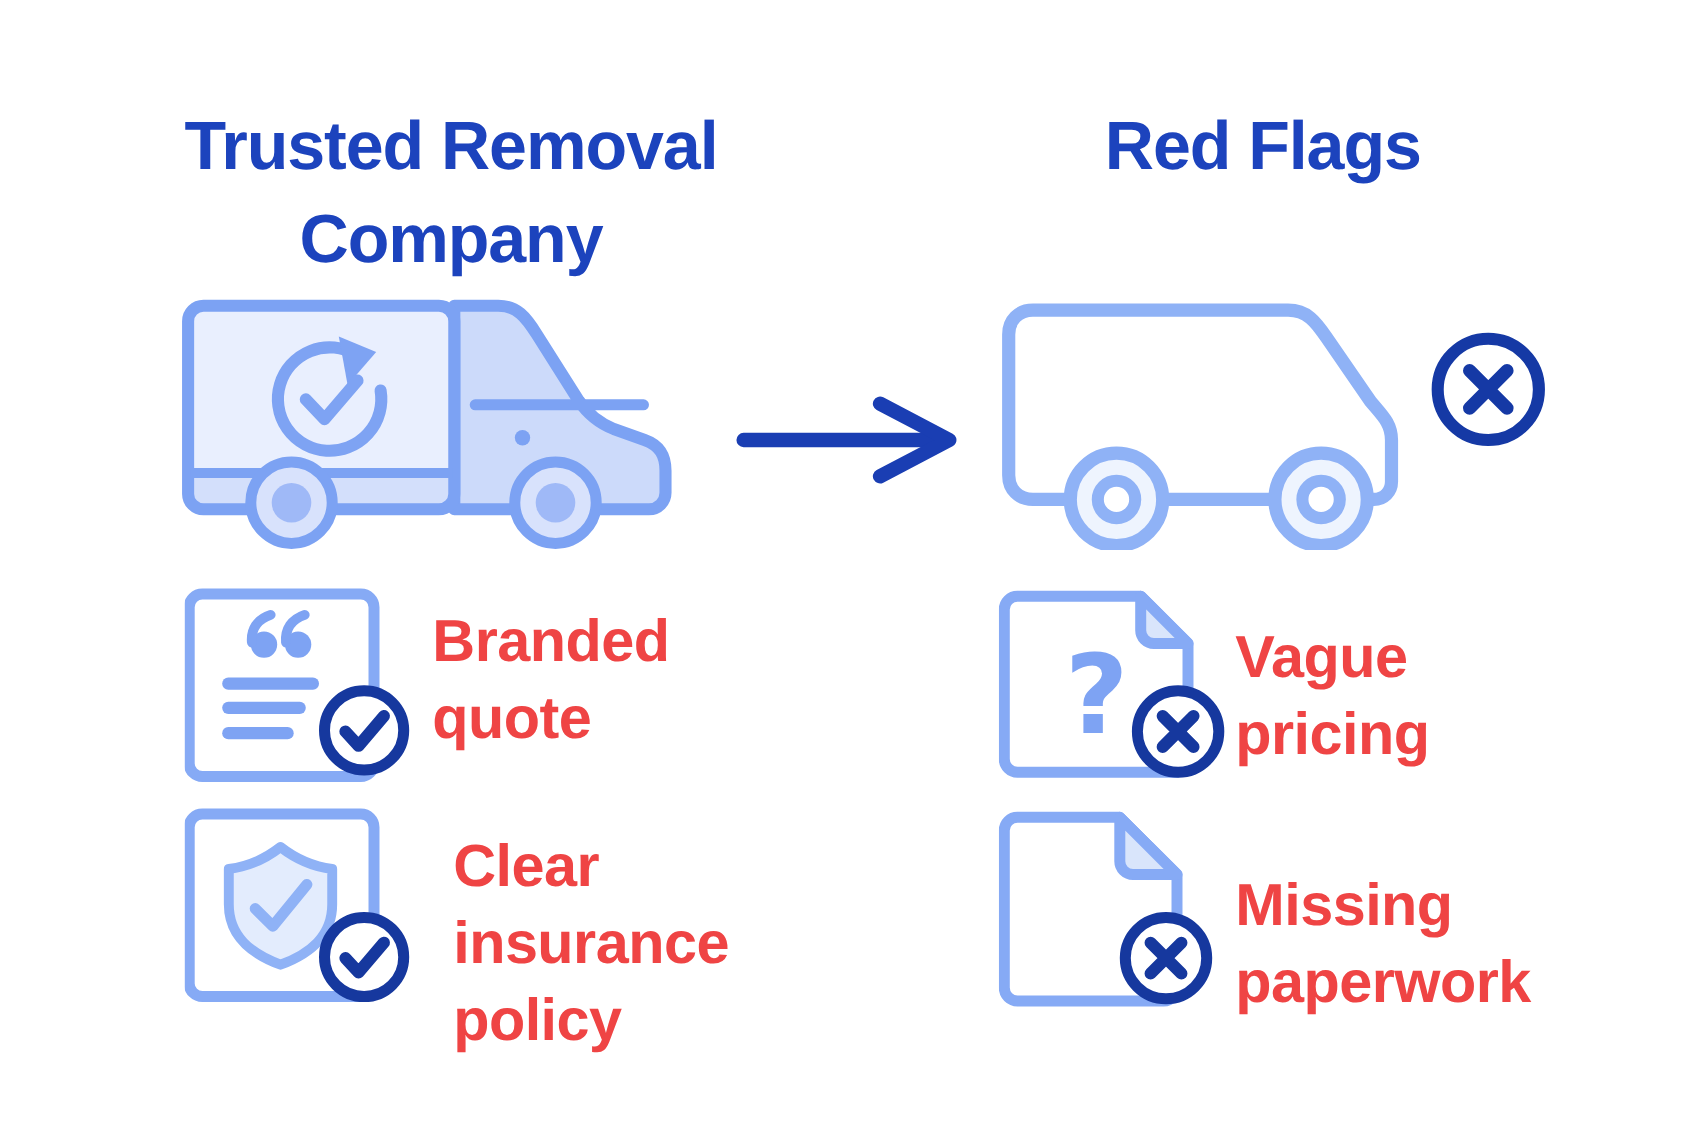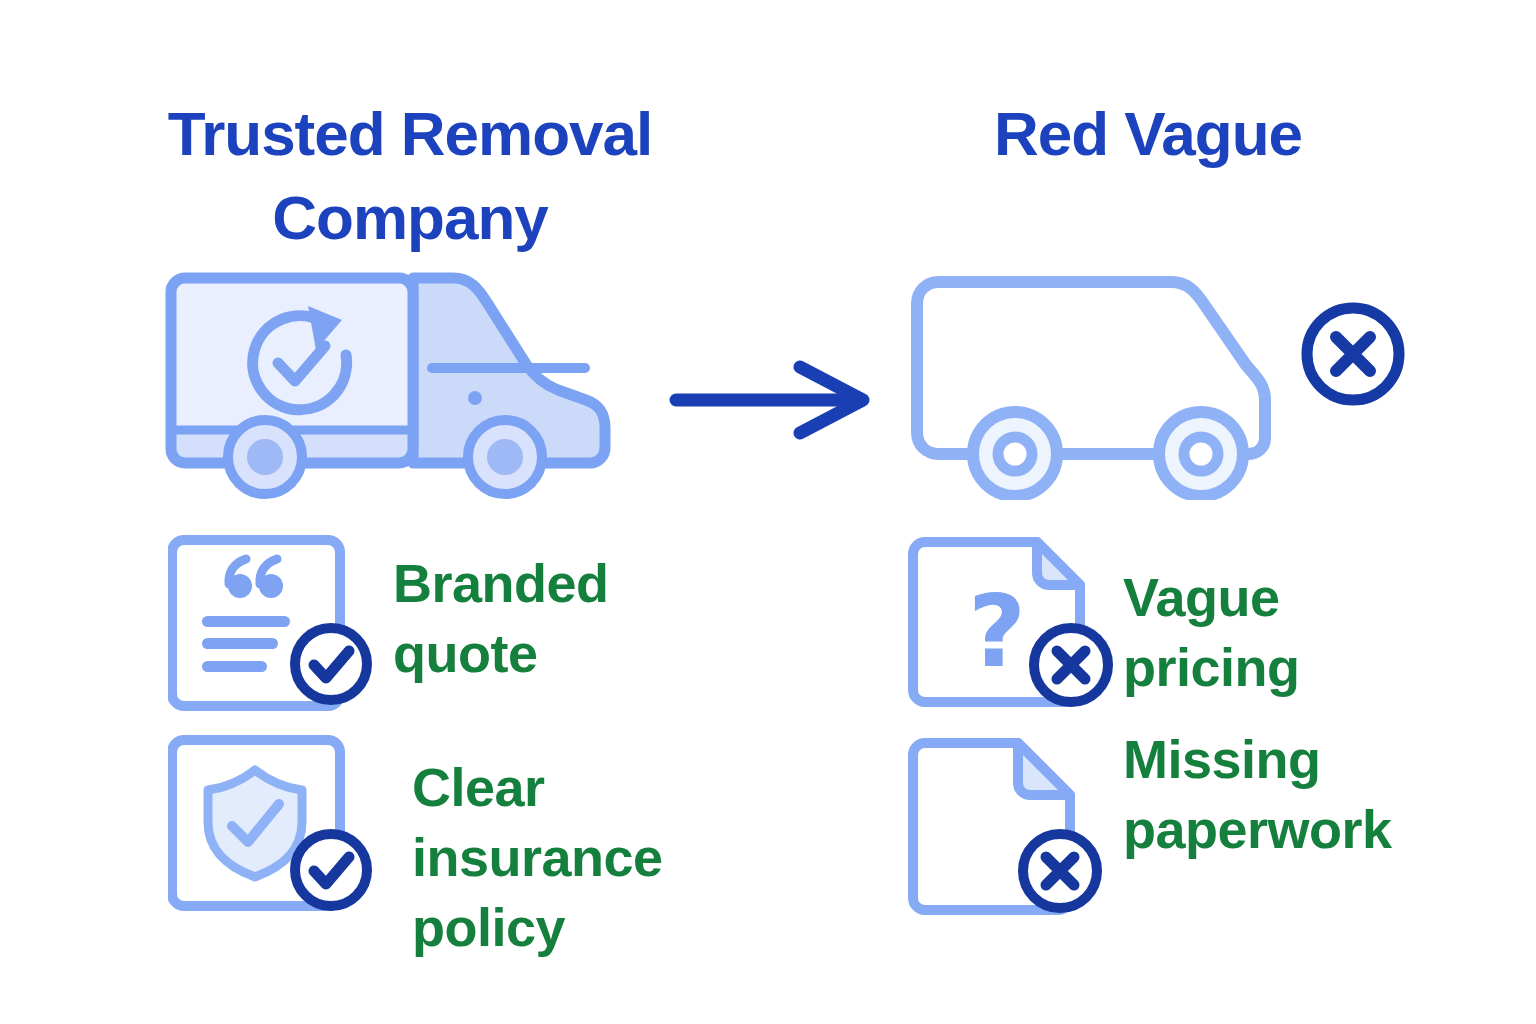"Red Vague" div.abs { text: Vague -> Flags }
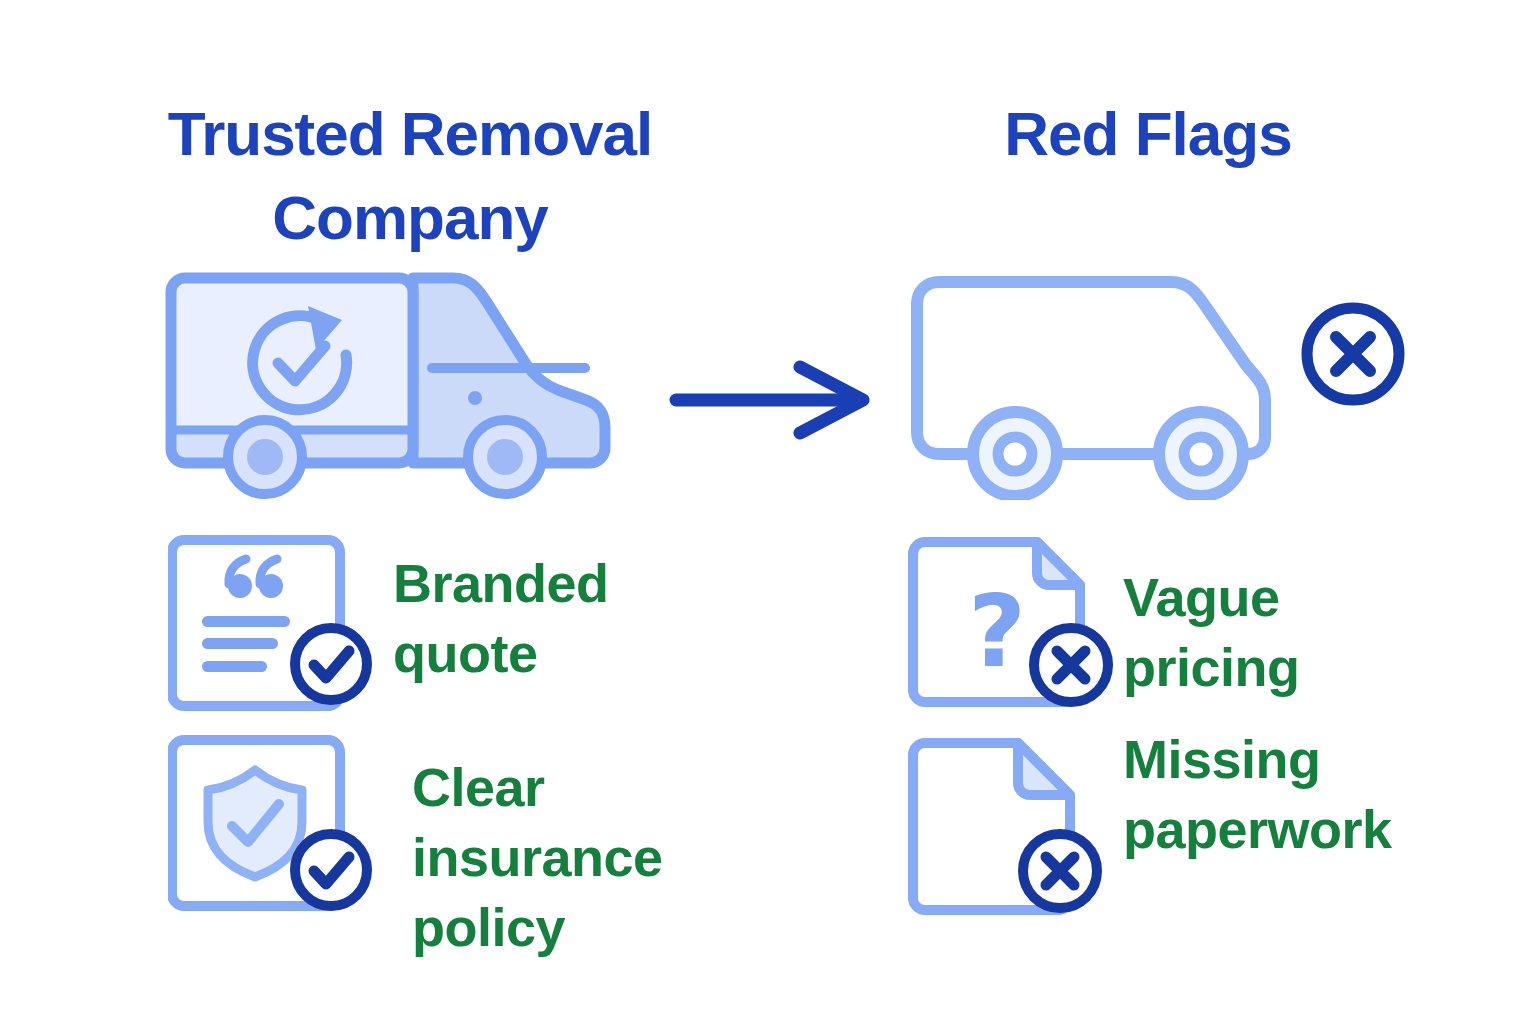"Branded quote" .label { color: #15803d -> #ef4444 }
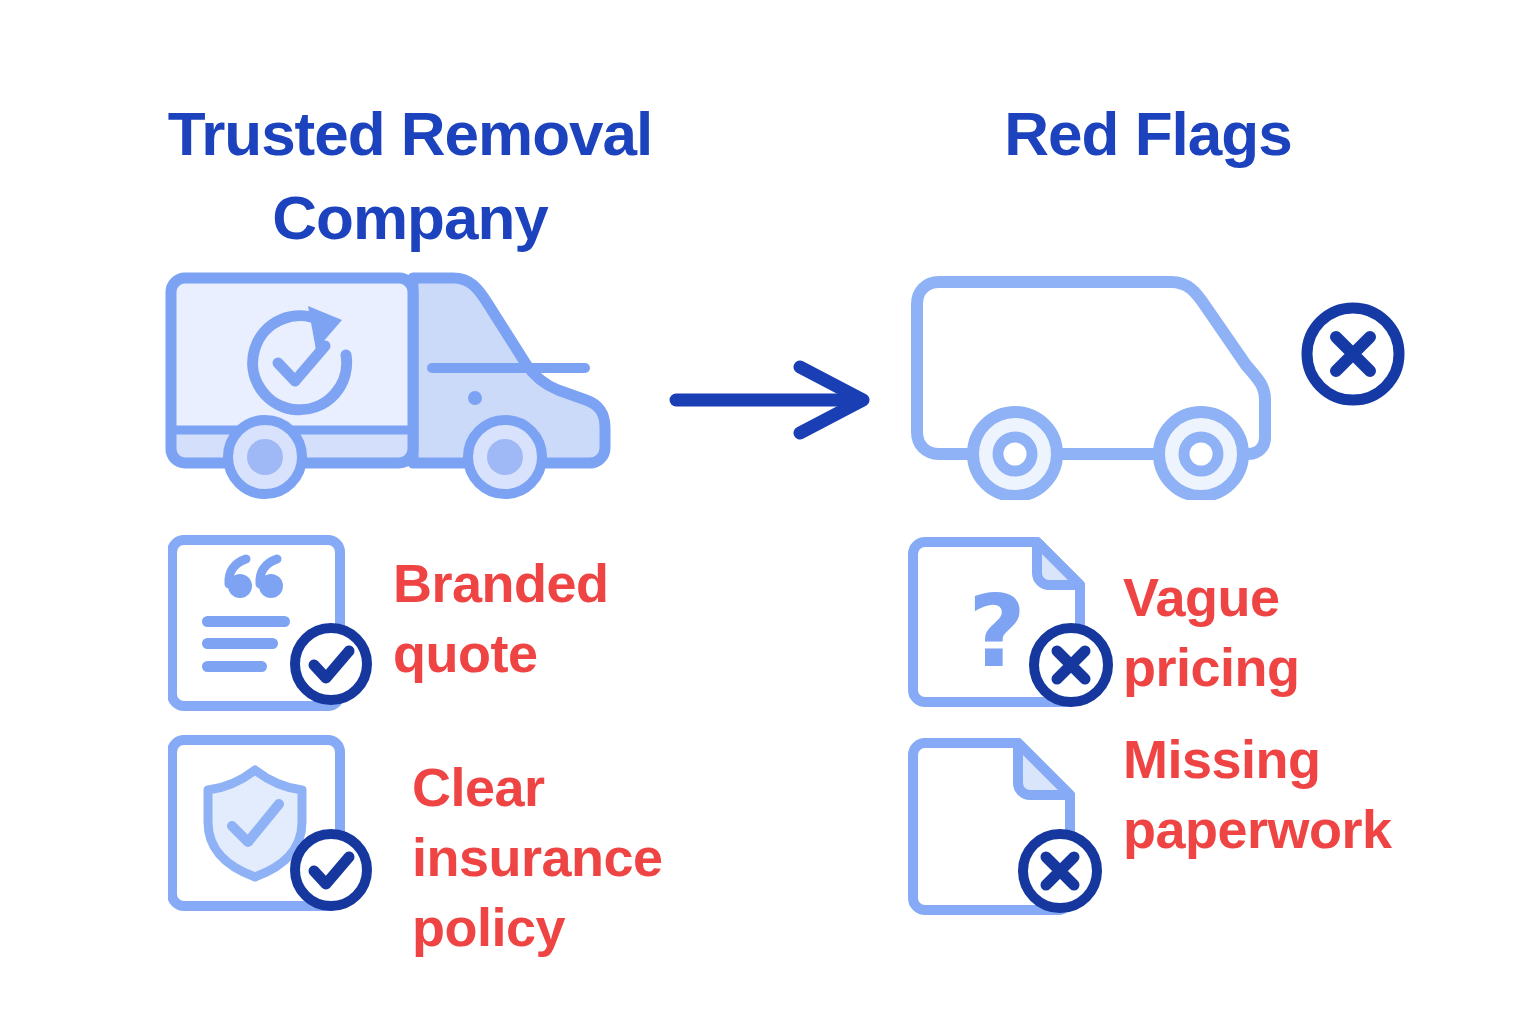"Missing paperwork" div.abs { top: 724px -> 788px }
